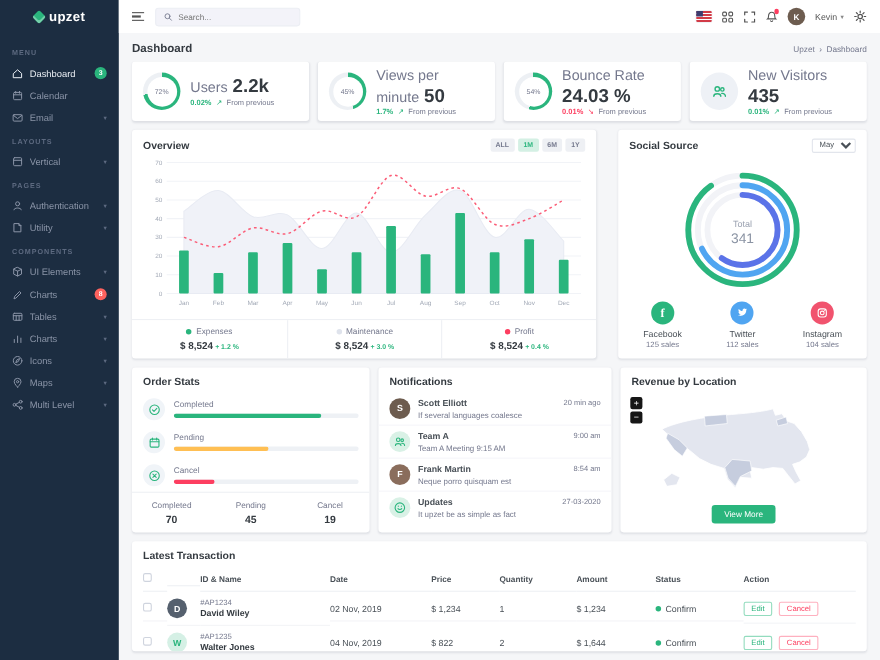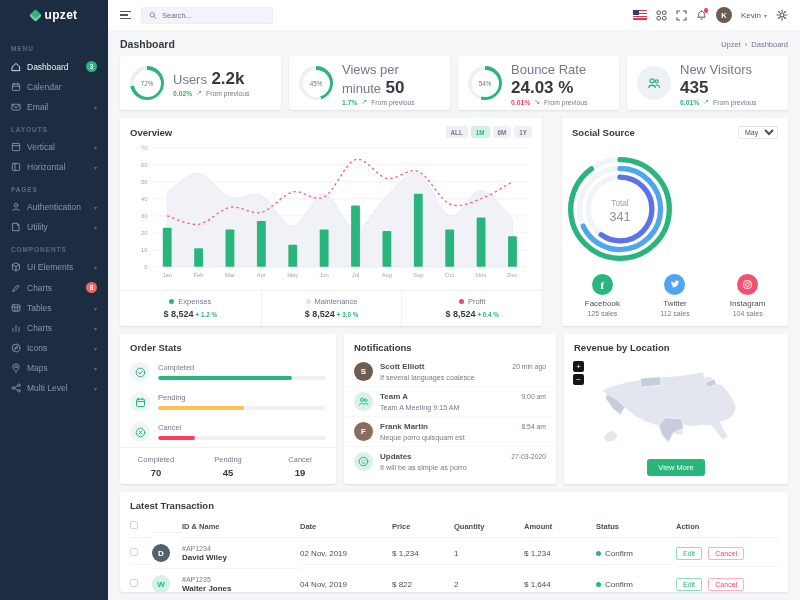"Horizontal" div.nav-item { html: <div> <svg> <rect></rect> <line></line> </svg> <span>Horizontal</span> <span>▾</span> </div> -> none }
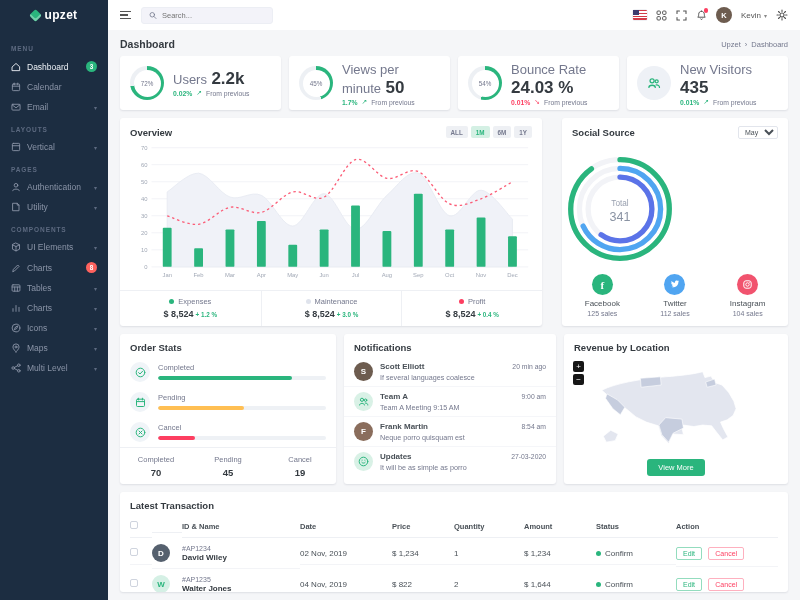"Total" .donut-wrap { justify-content: none -> center }
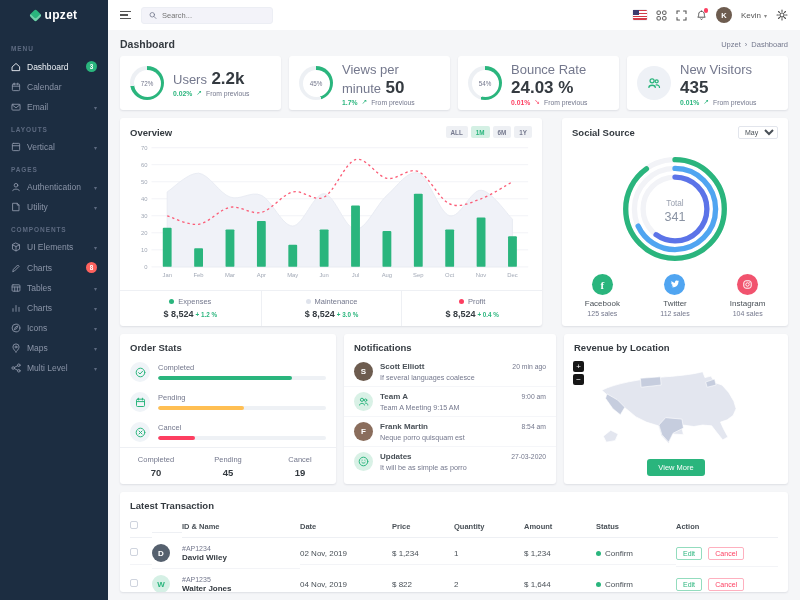"It will be as simple" div.n-msg { text: will be as simple as porro -> upzet be as simple as fact }
